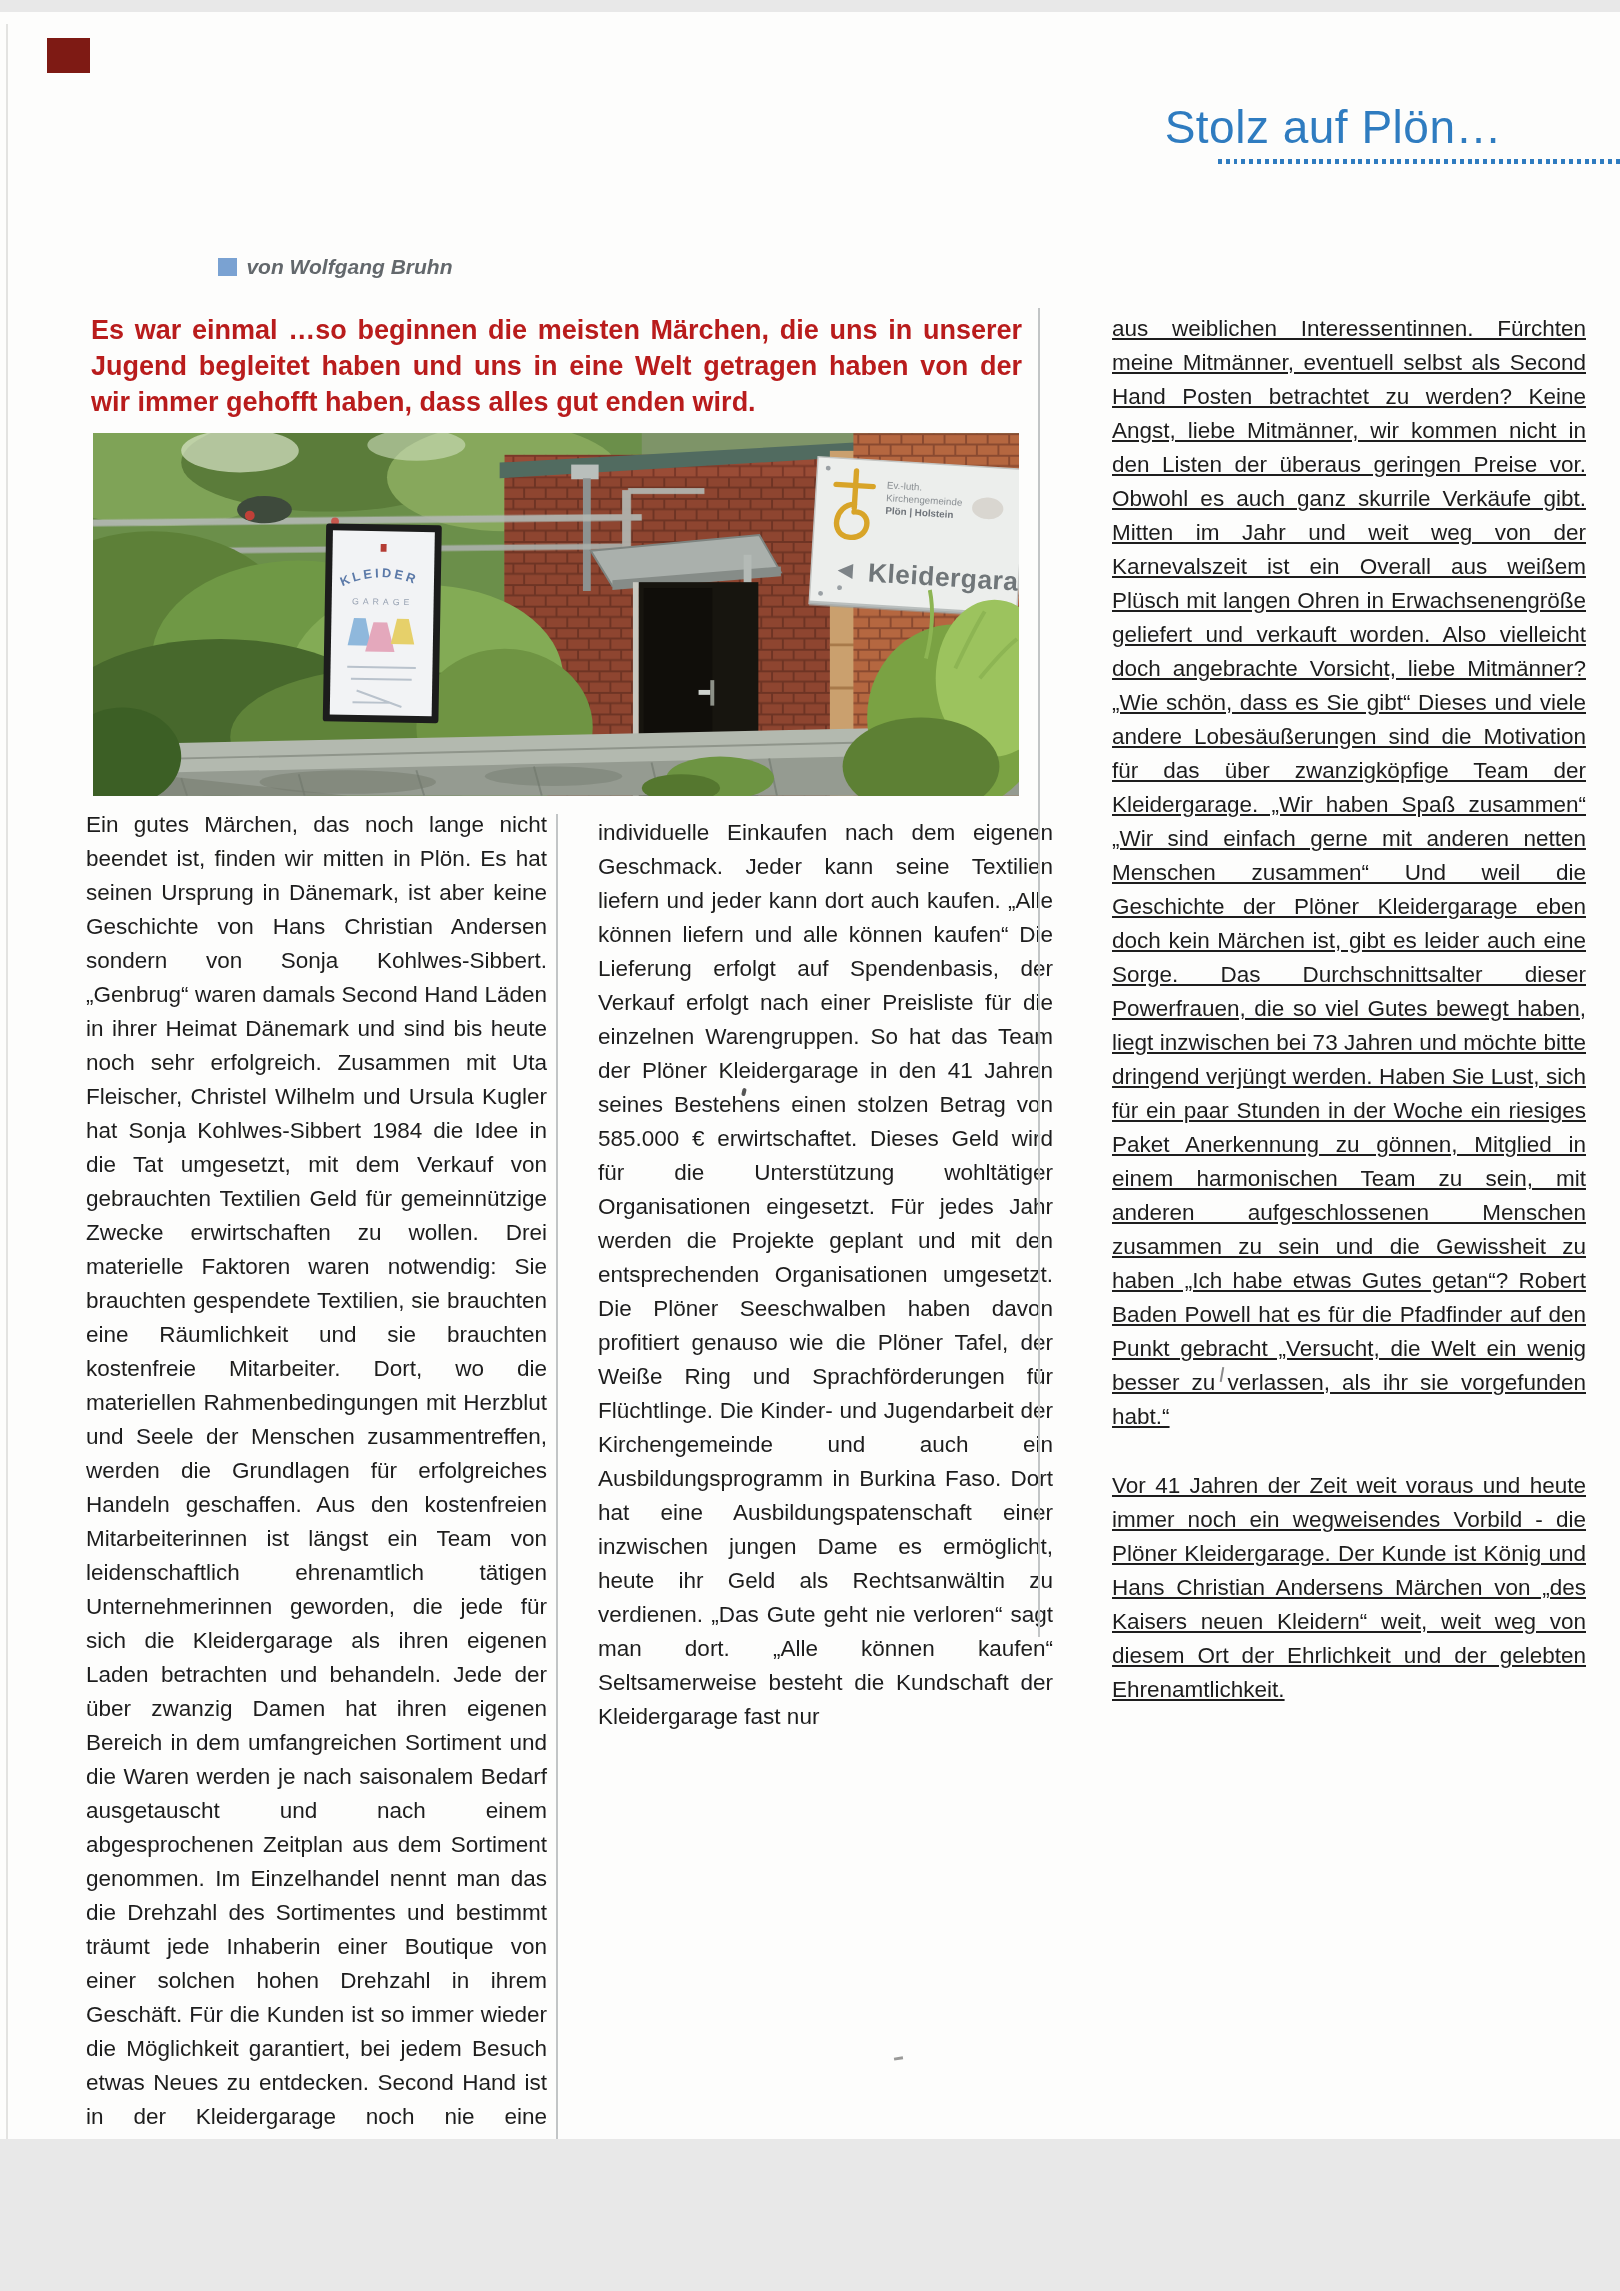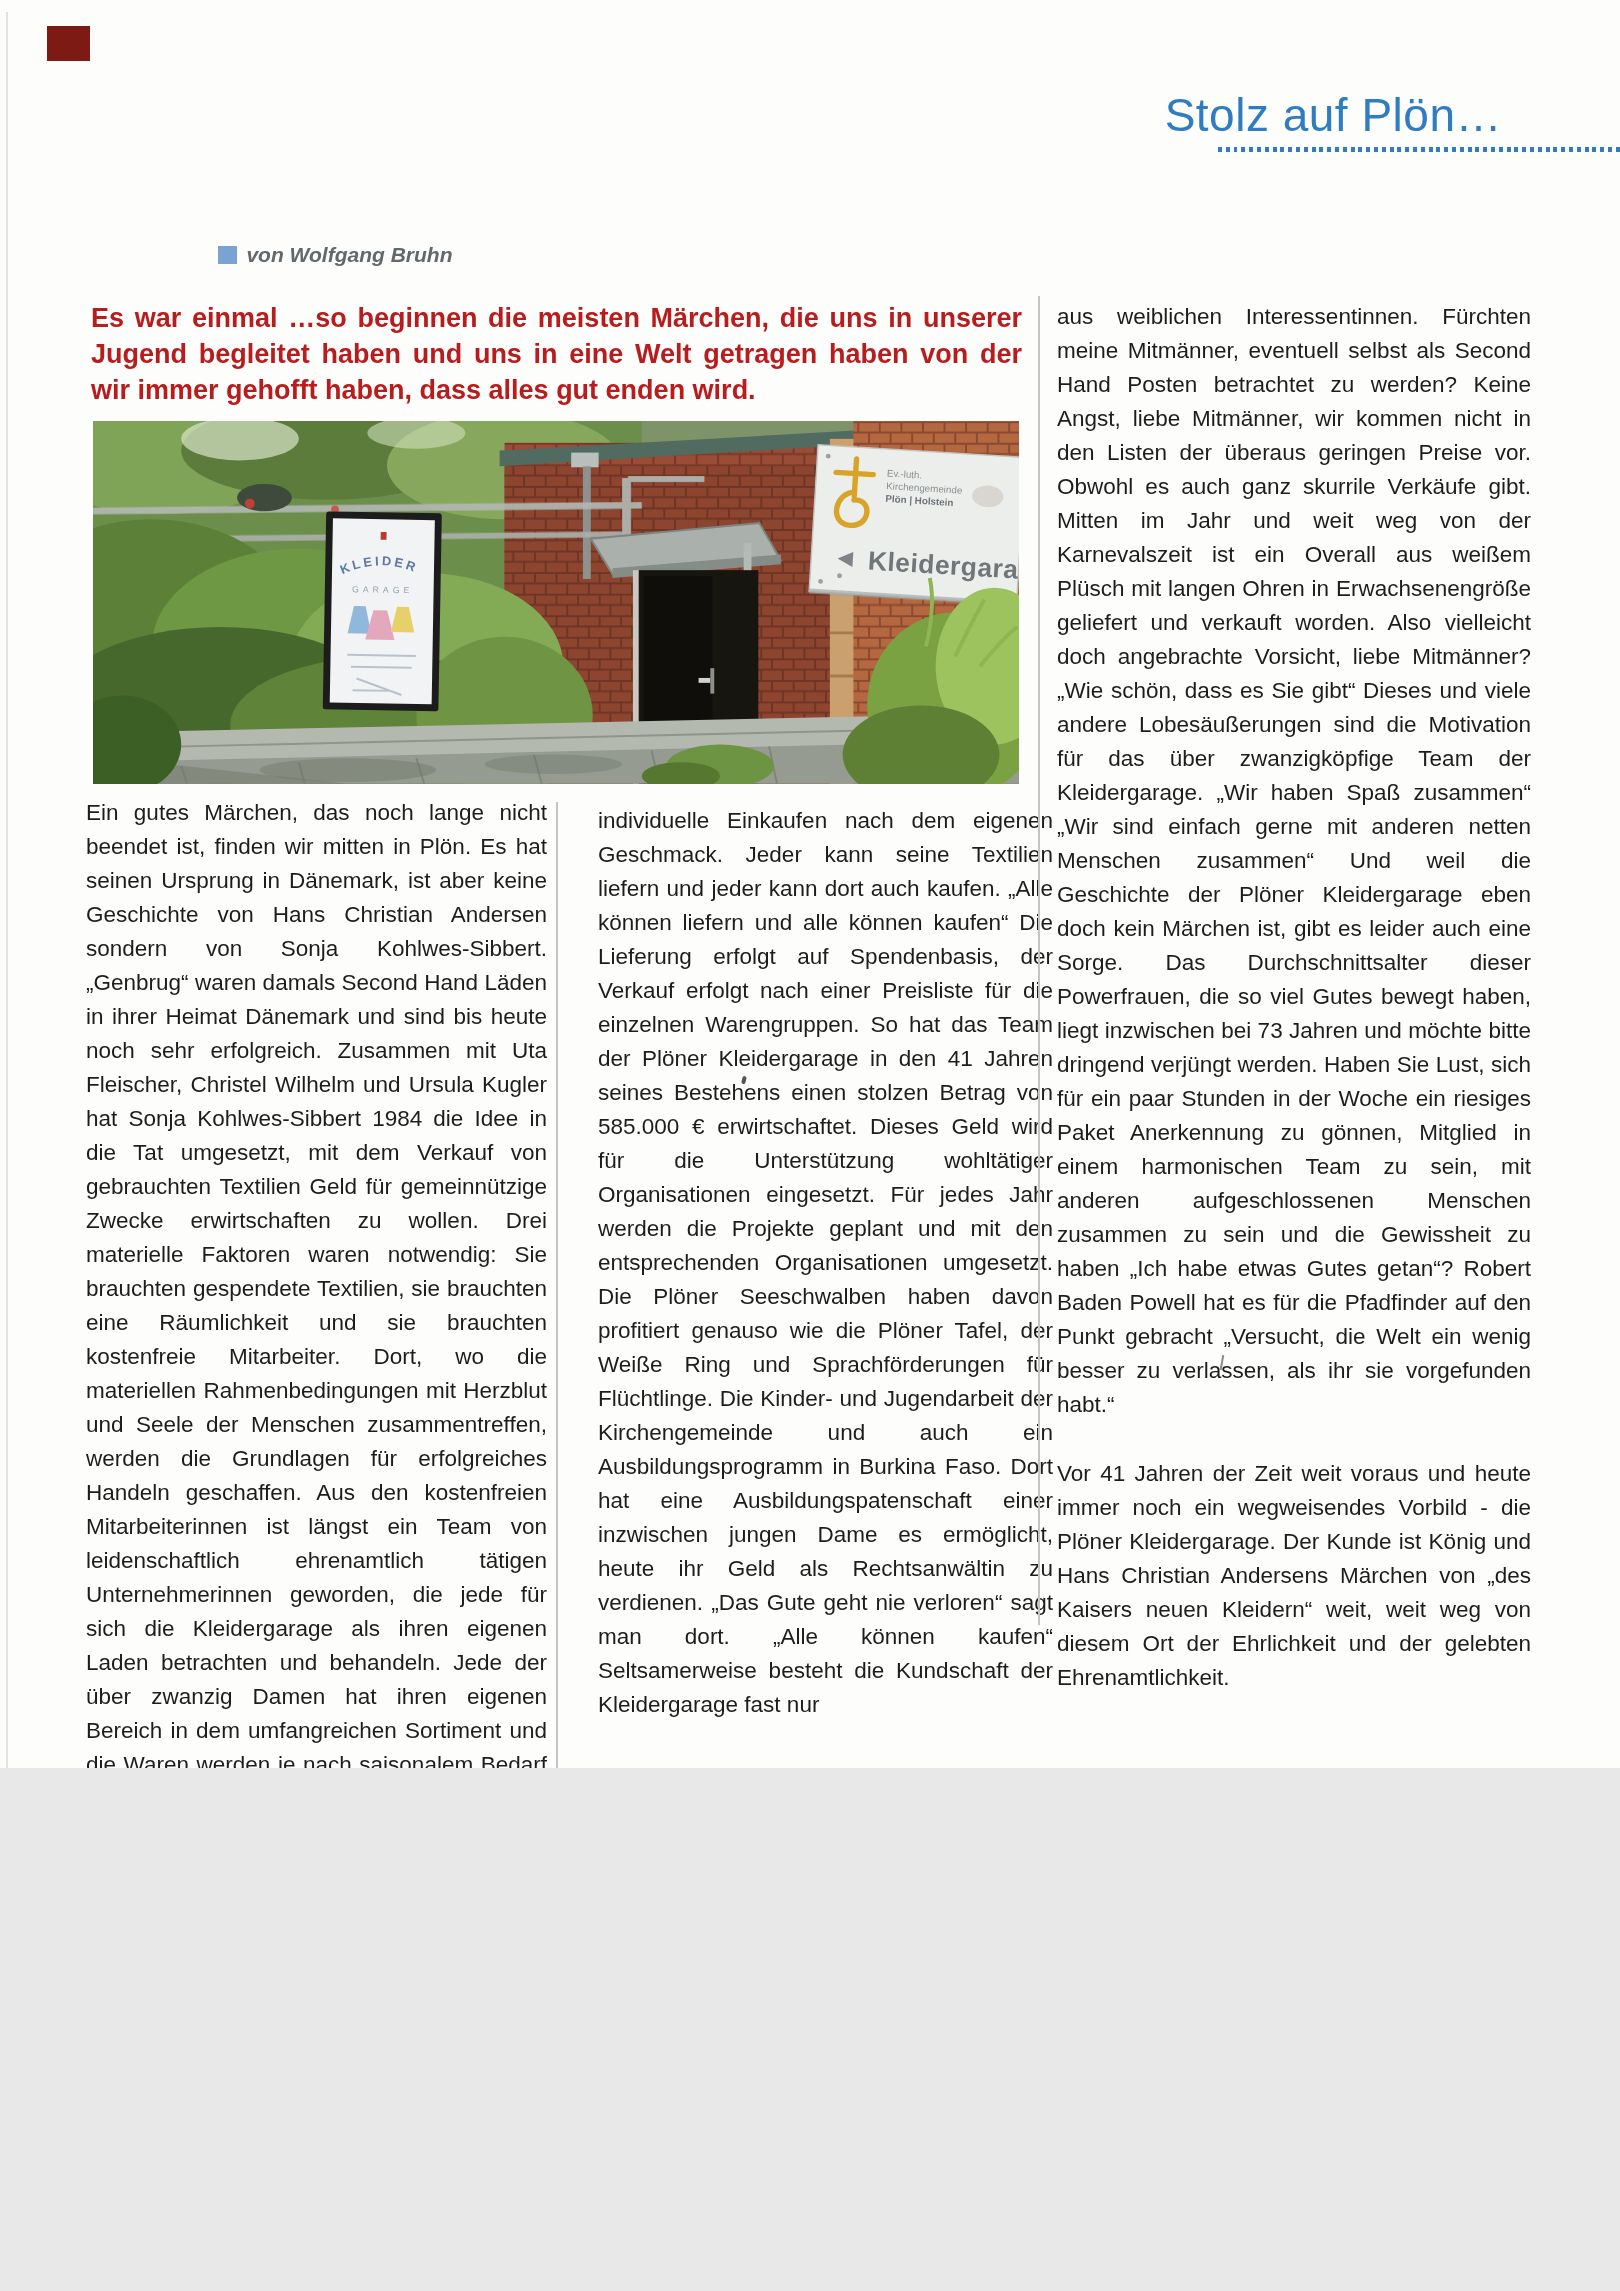"Stolz auf Plön…" .page { height: 1768px -> 2127px; margin: 0 auto -> 12px auto }
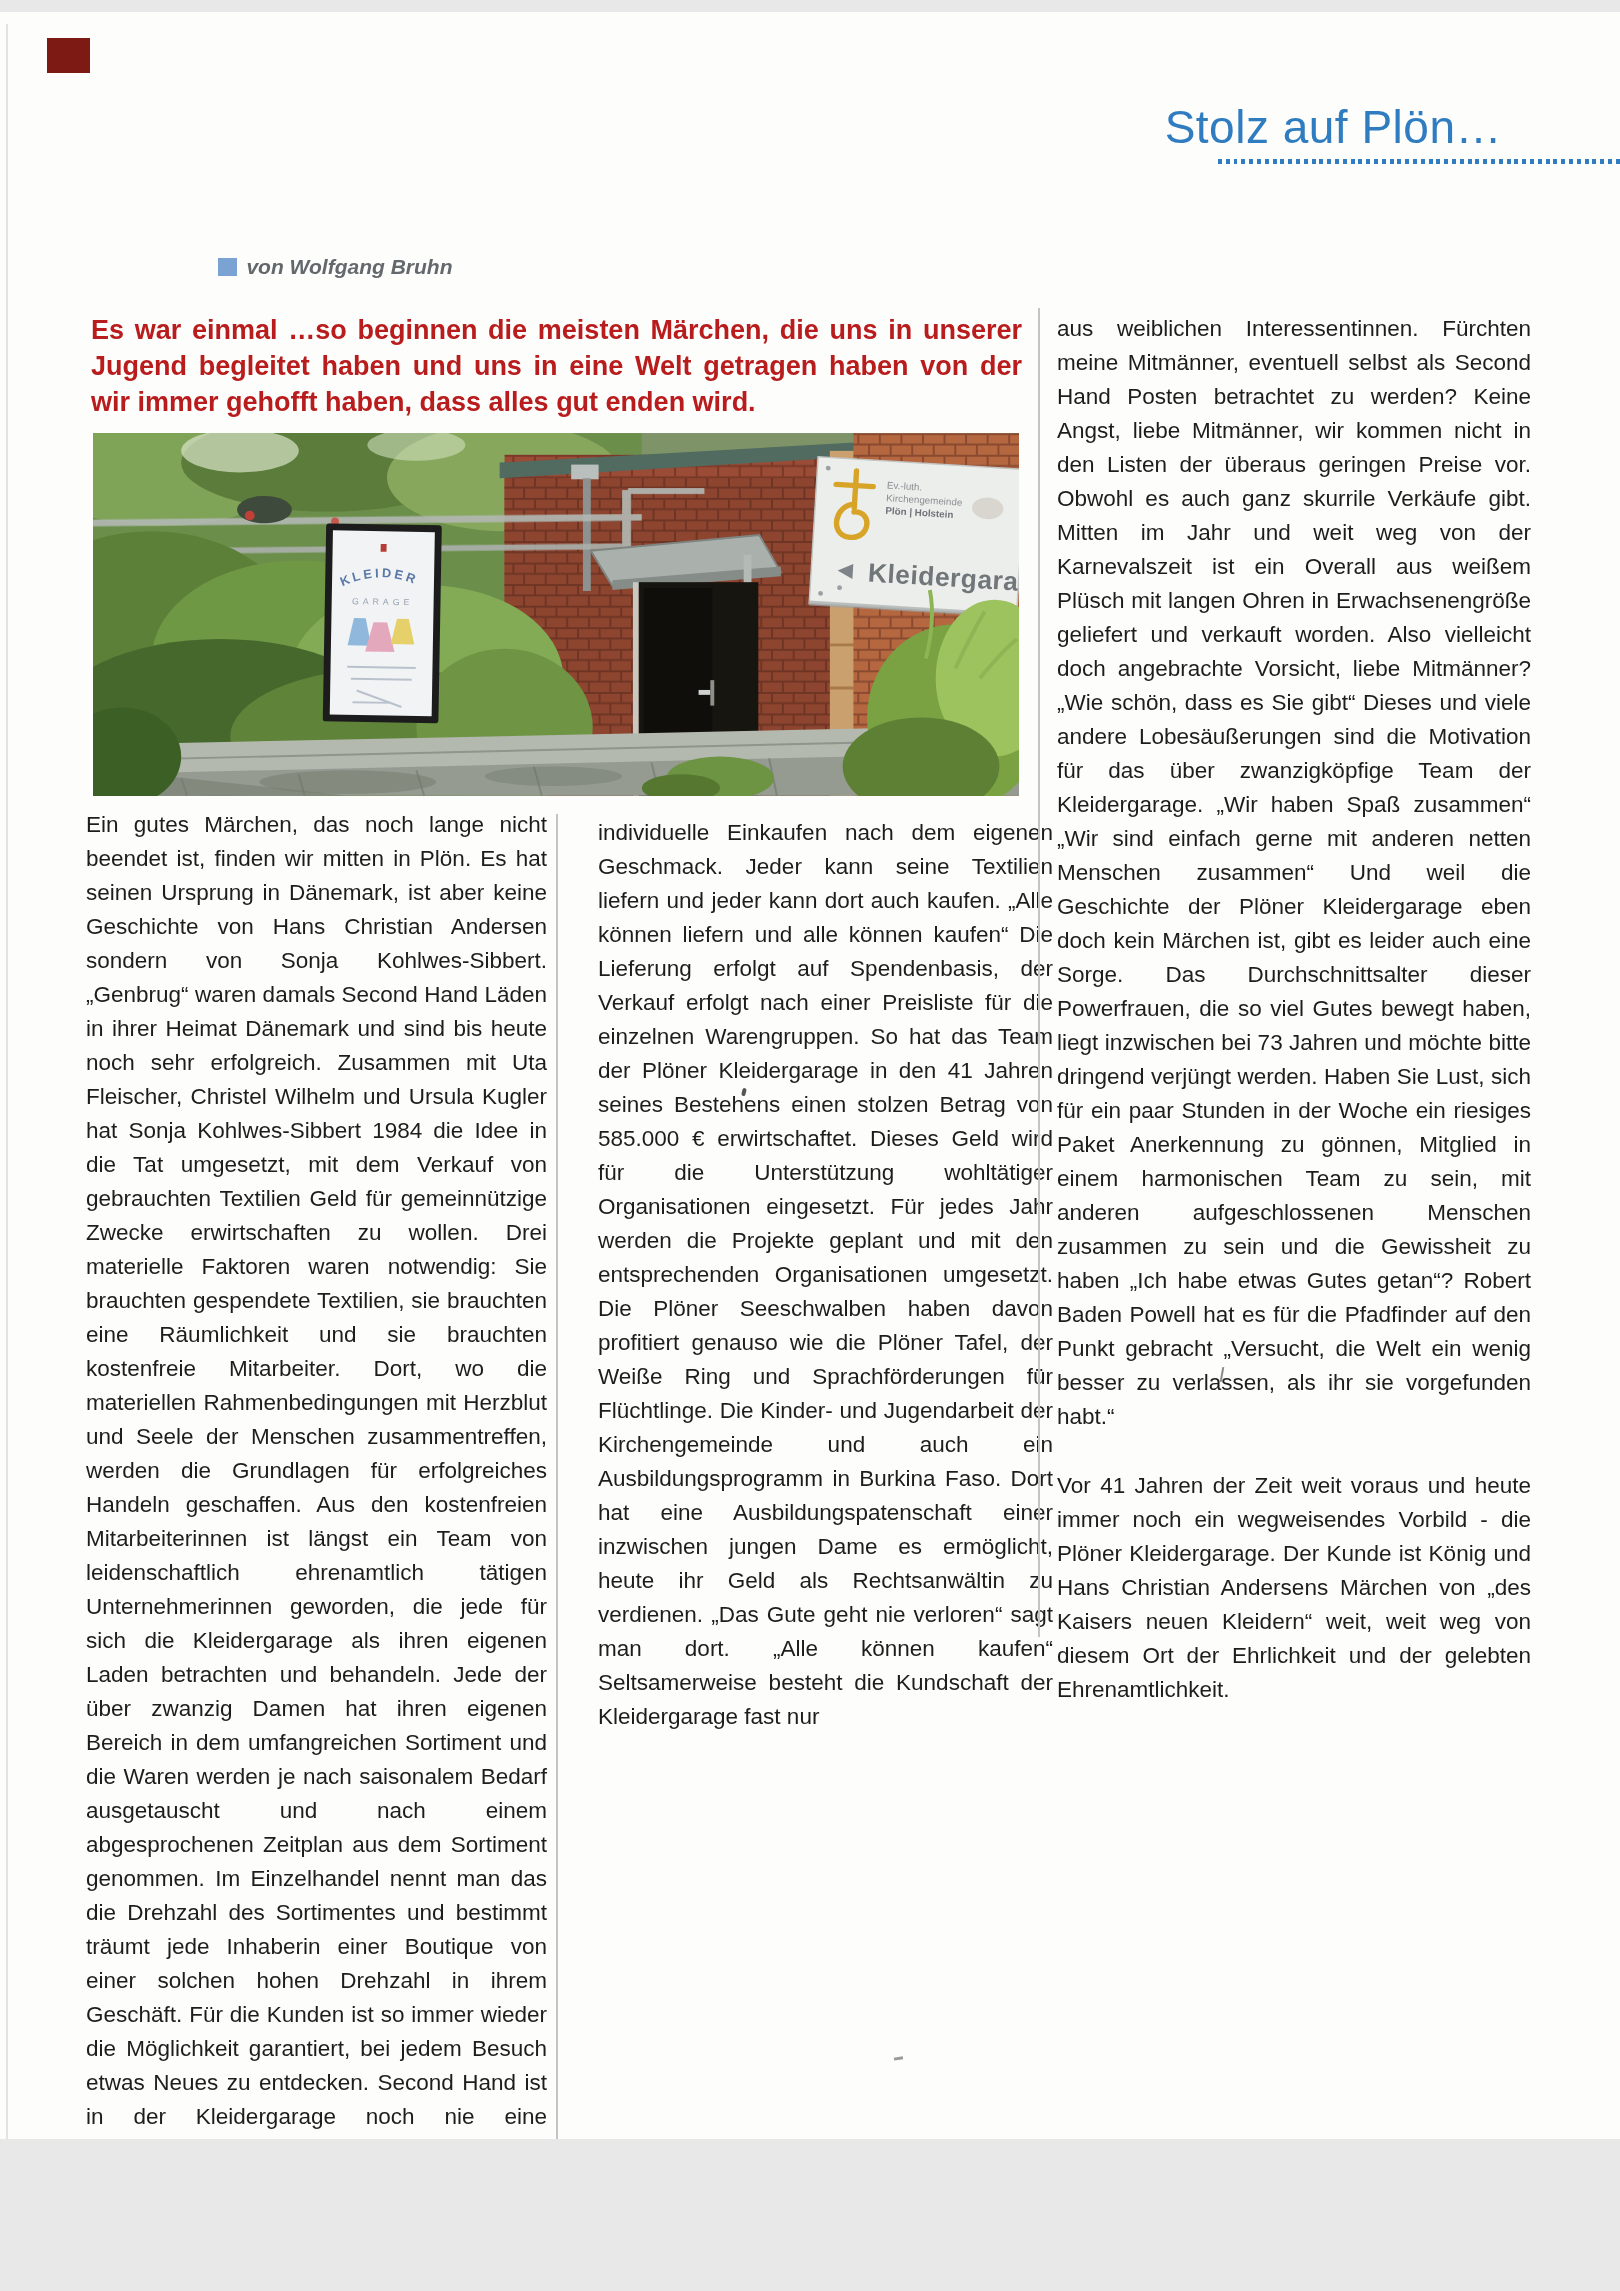"aus weiblichen Interessentinnen." .col3 { left: 1057px -> 1112px; text-decoration: none -> underline }
